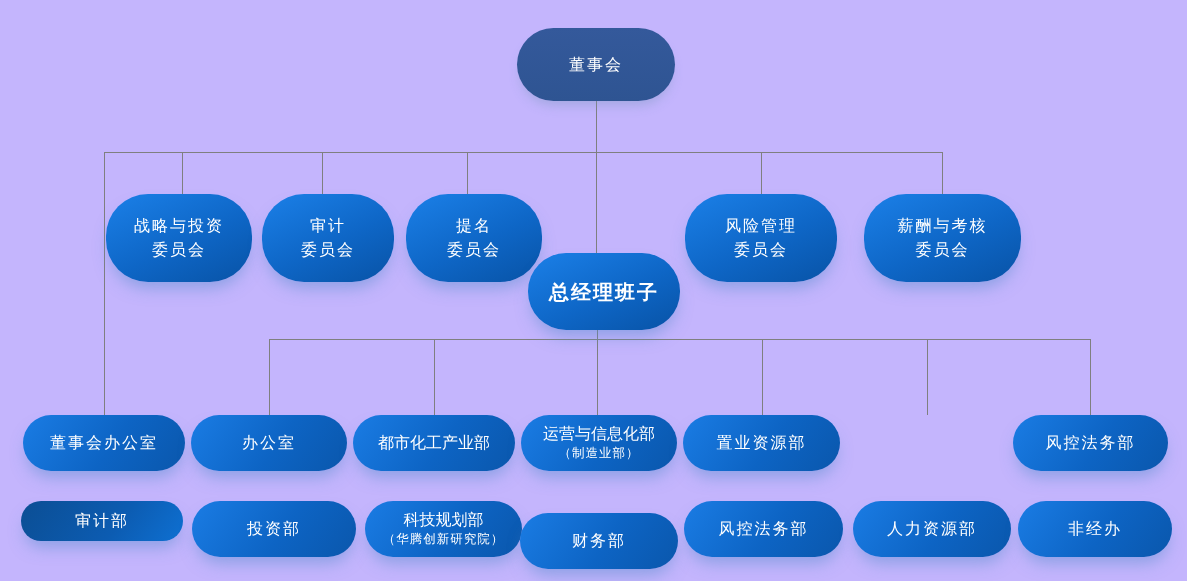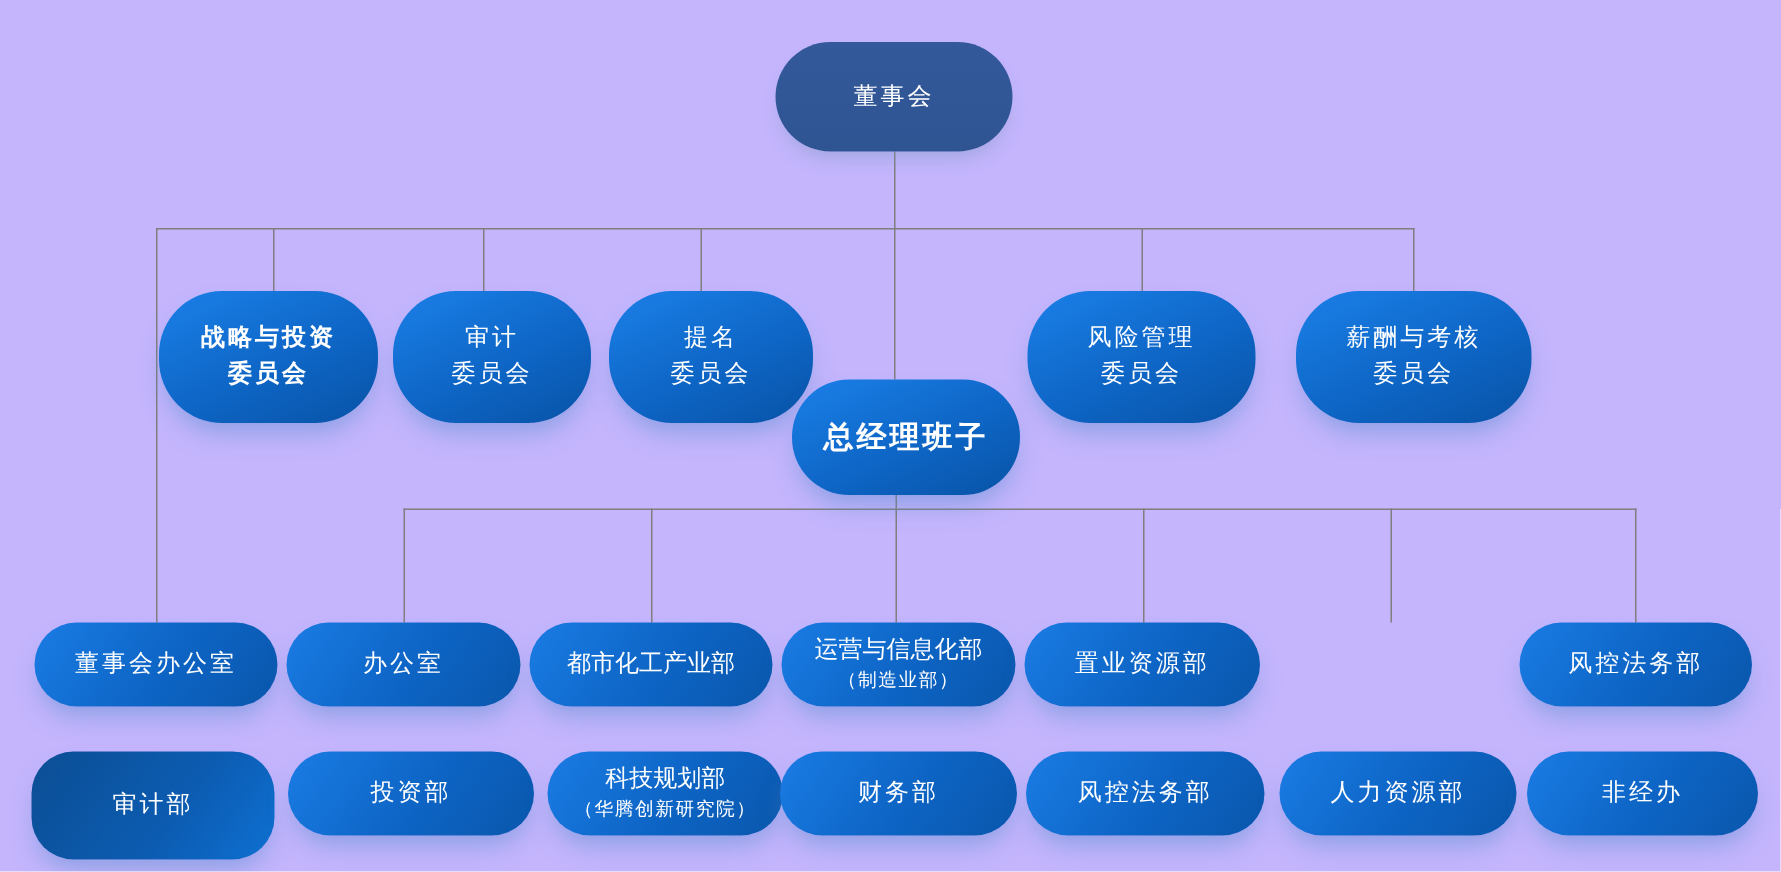"战略与投资" div.node { font-weight: bold -> none }
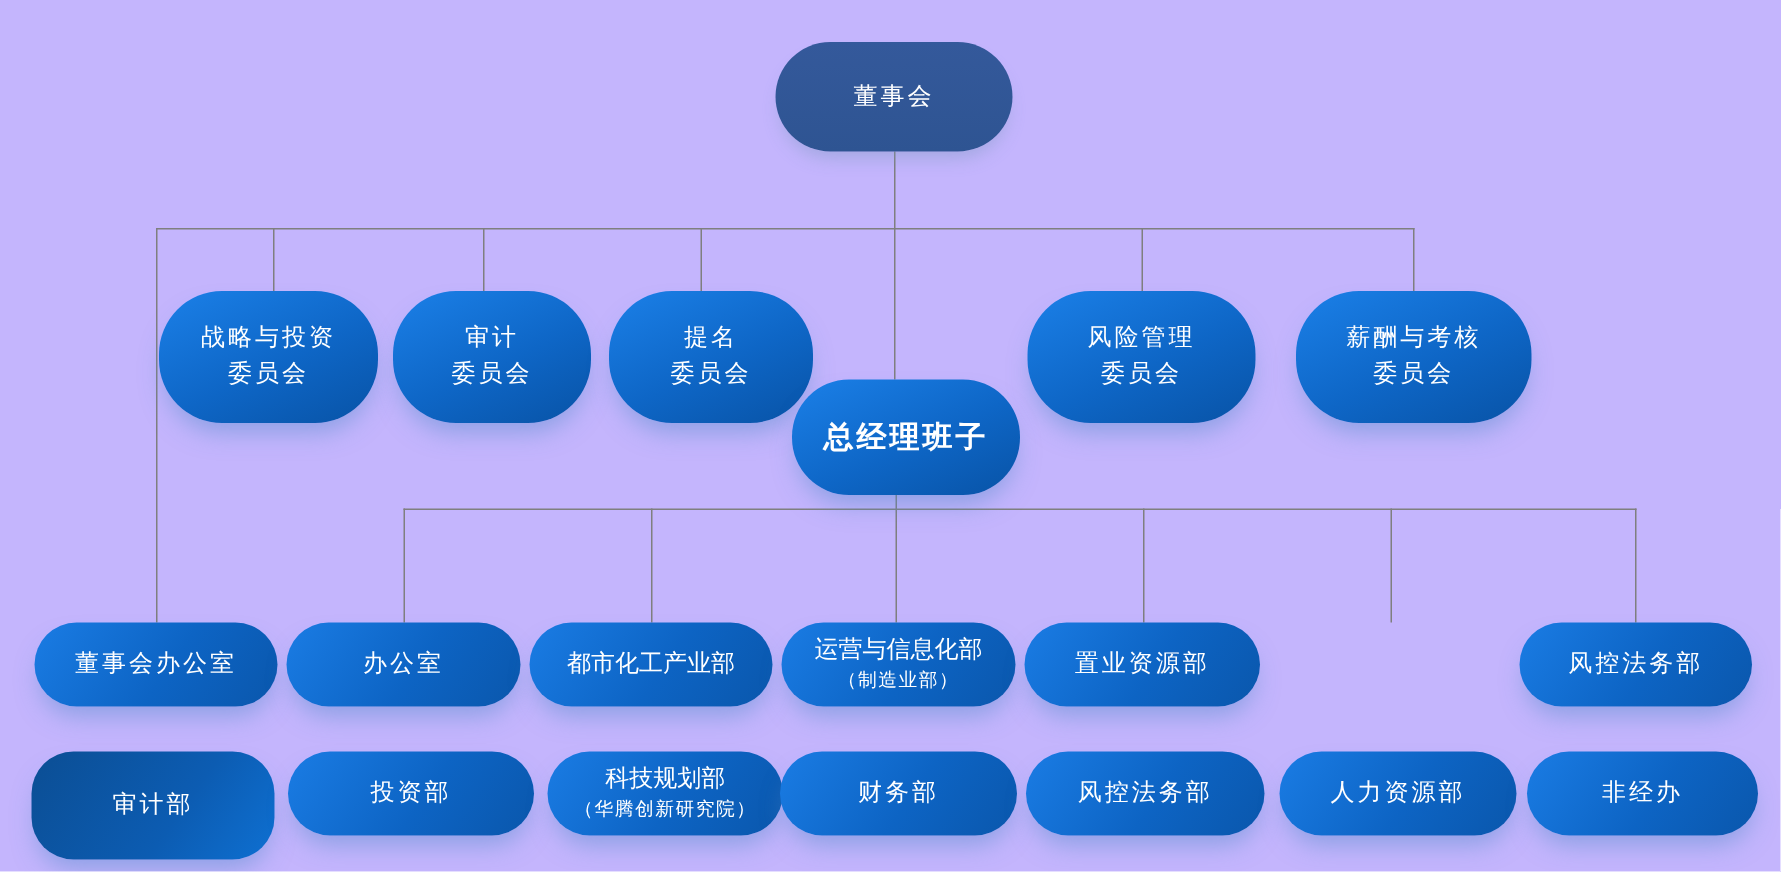"审计部" div.node { height: 72px -> 40px }
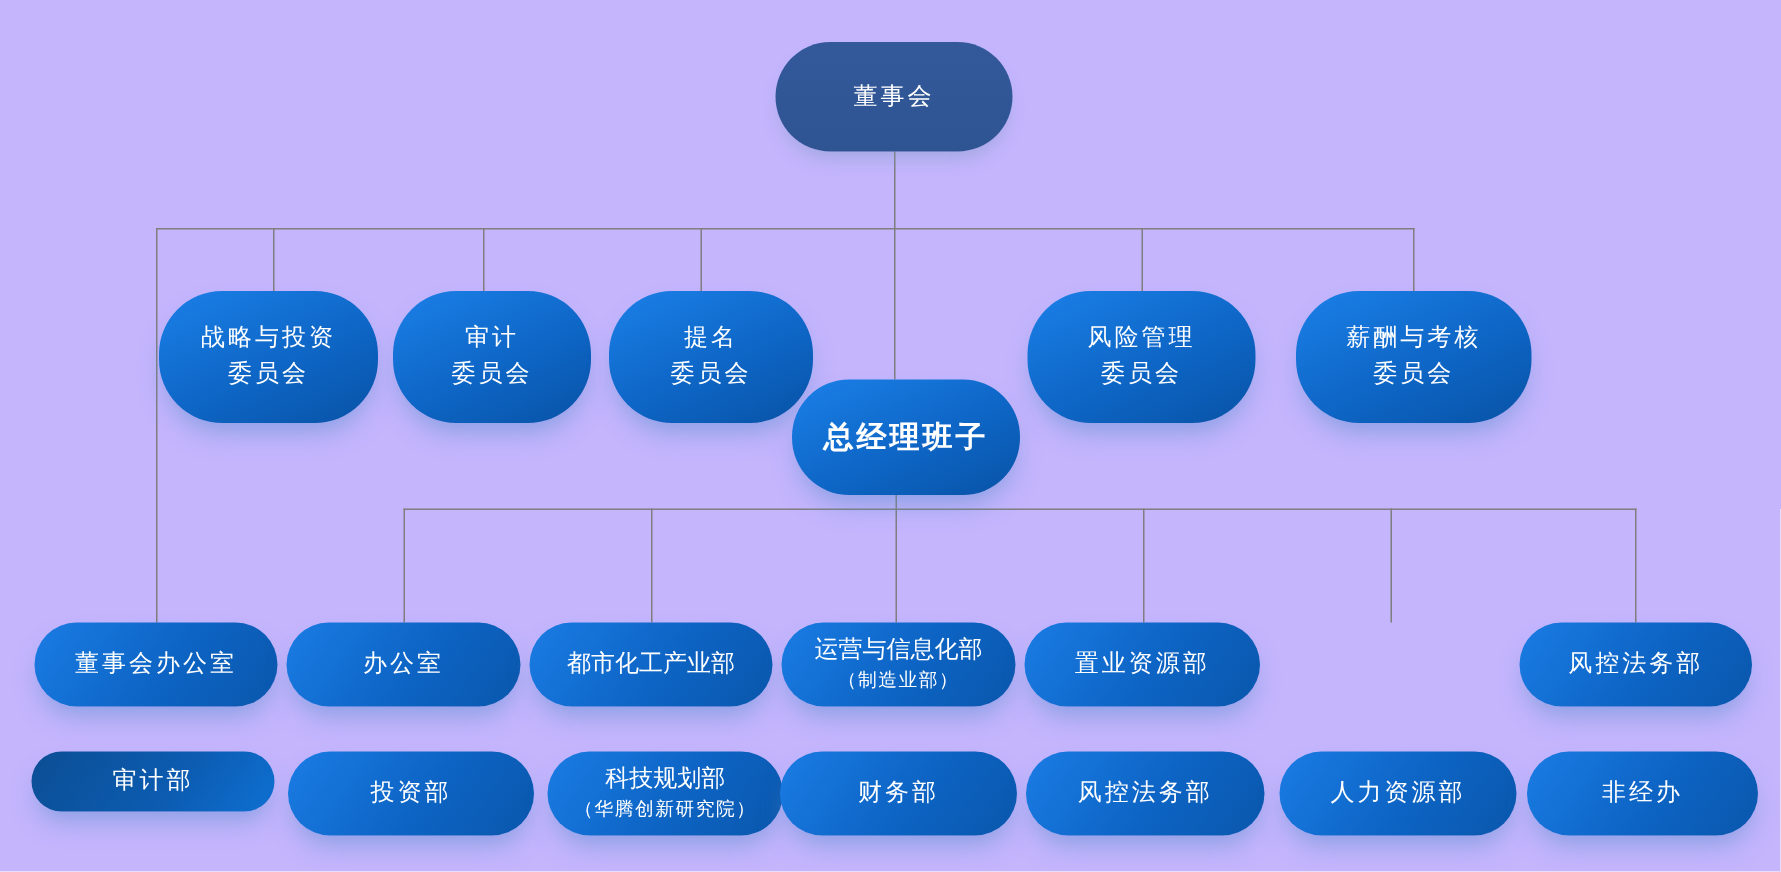"财务部" div.node { top: 501px -> 513px }
